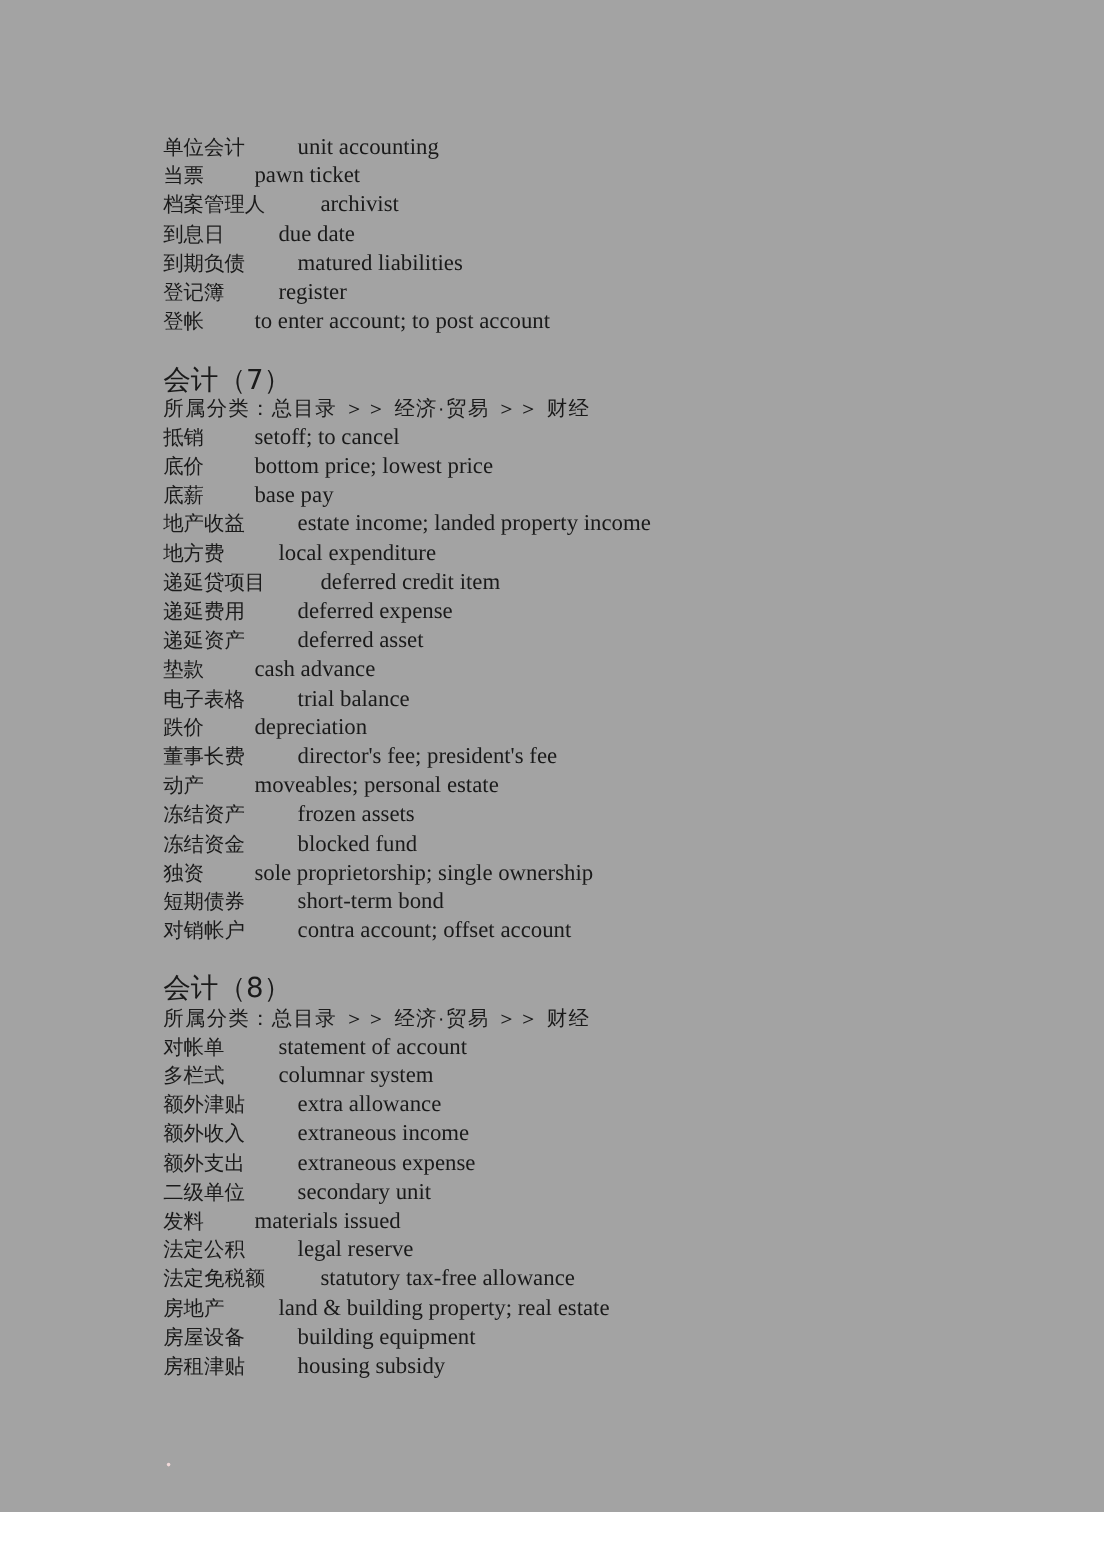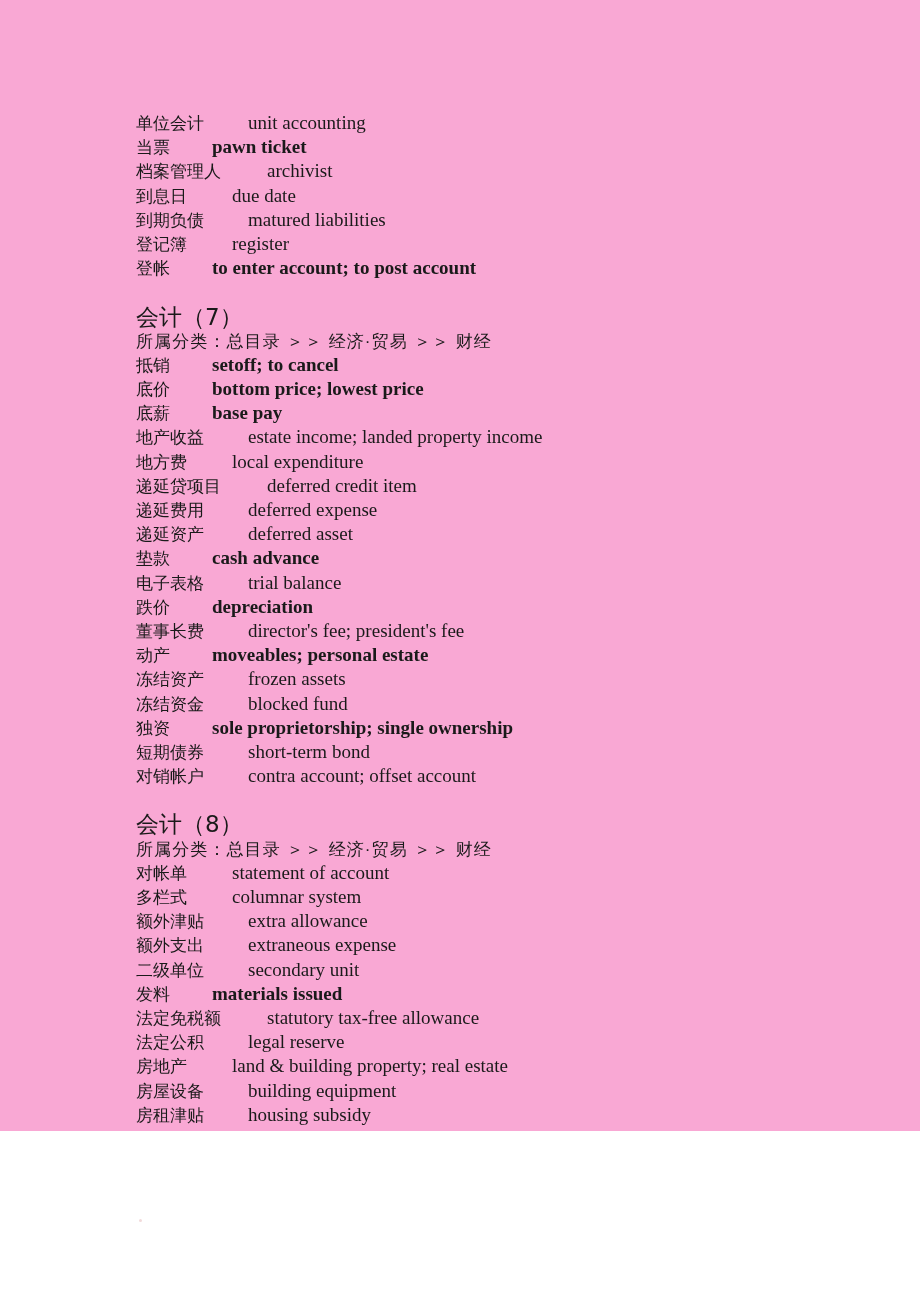"单位会计 unit accounting" .page { background: #f9a8d4 -> #a3a3a3; height: 1131px -> 1260px }
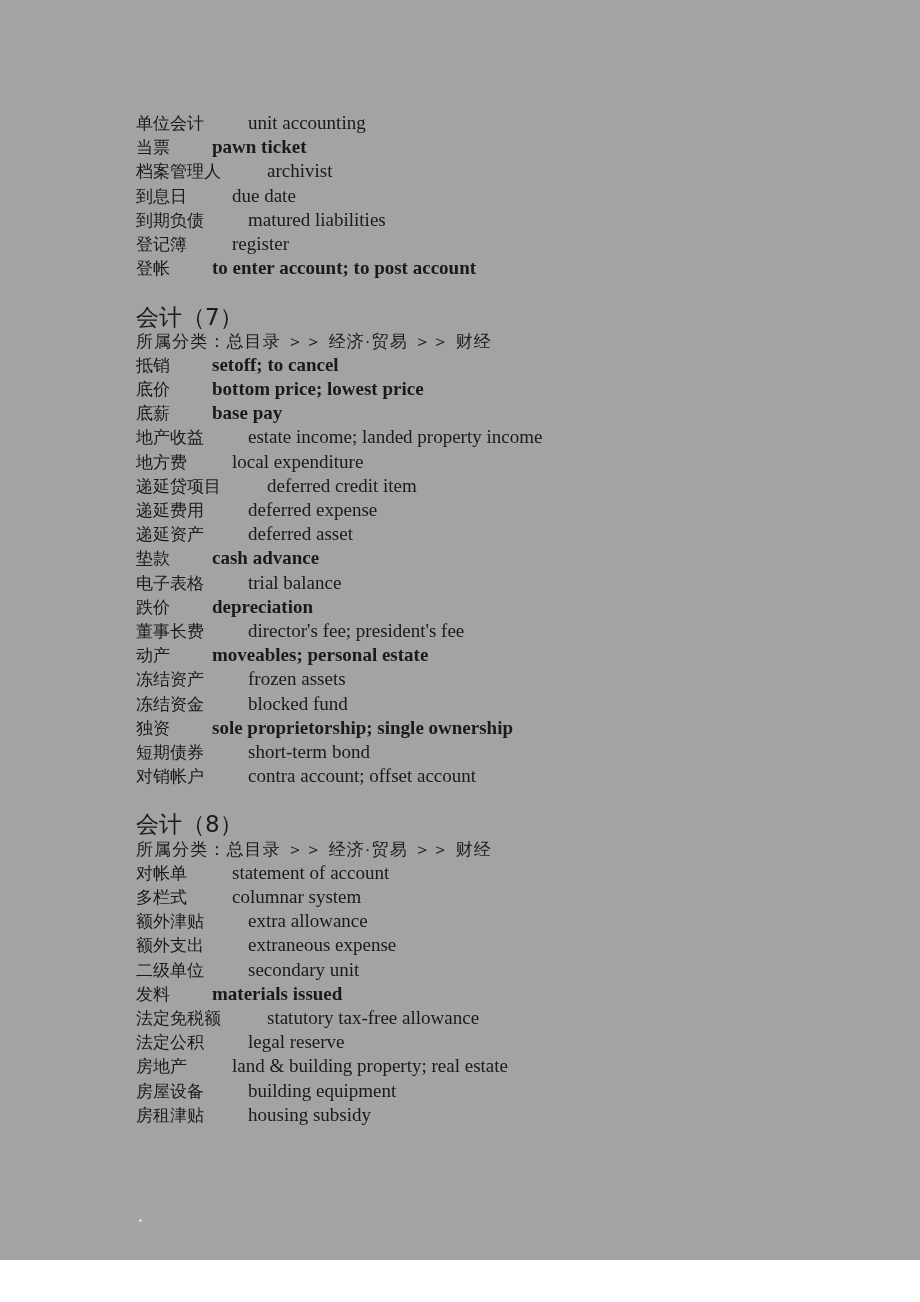"pawn ticket" .t2 + .gloss { font-weight: bold -> none }
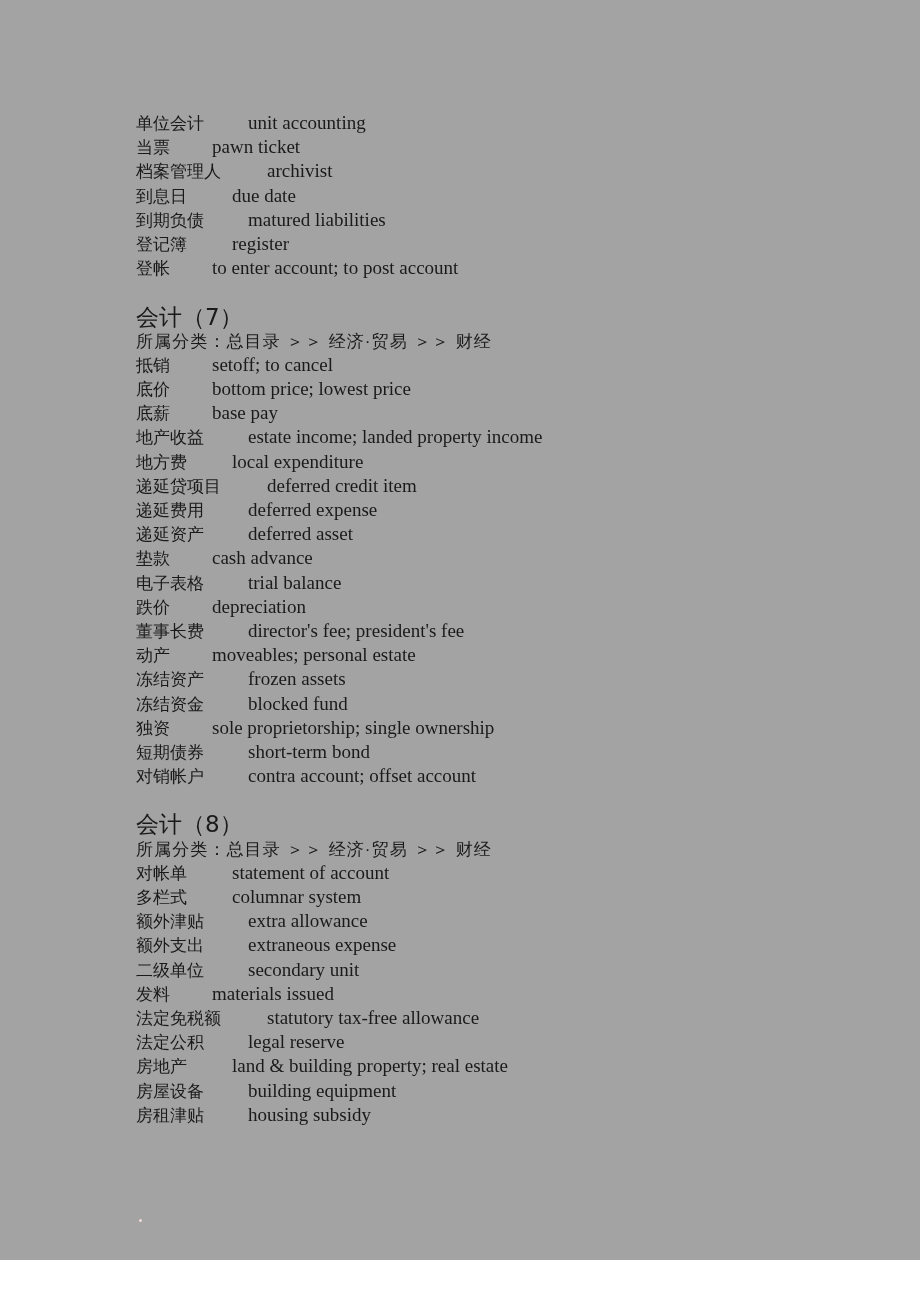"额外收入 extraneous income" div.line { html: none -> <div><span>额外收入</span><span>extraneous income</span></div> }
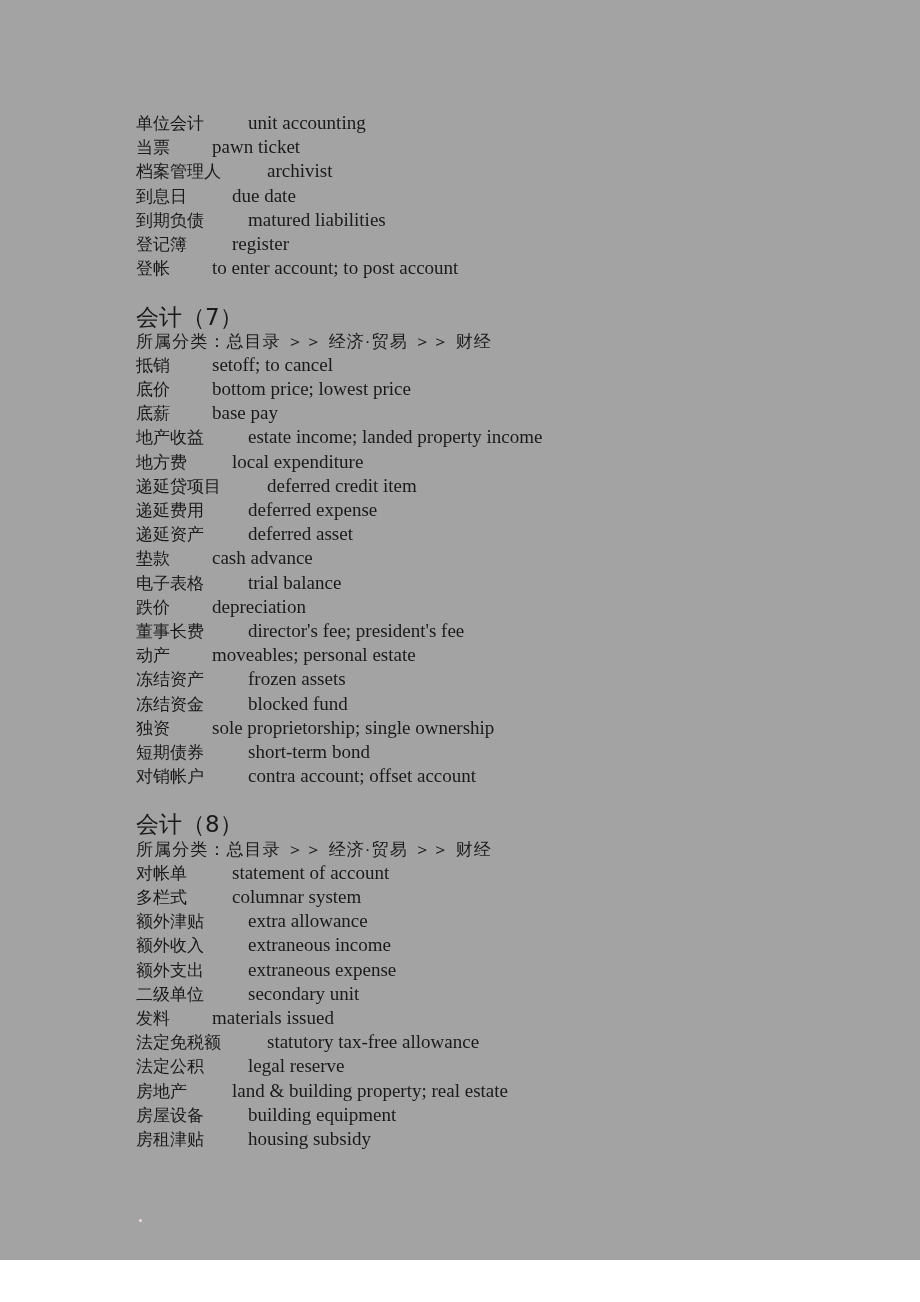"法定免税额 statutory tax-free allowance" div.line { order: before "法定公积 legal reserve" -> after "法定公积 legal reserve" }
